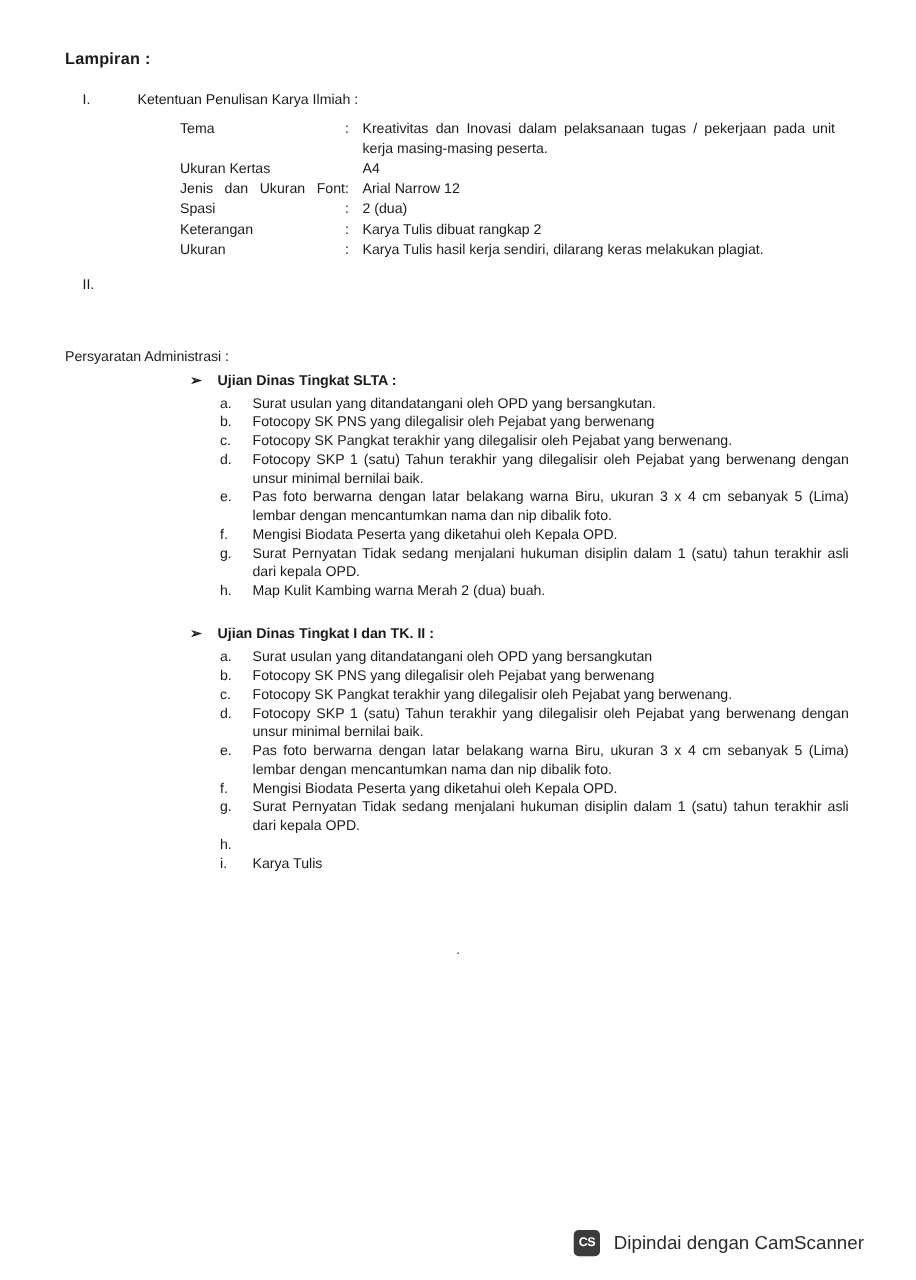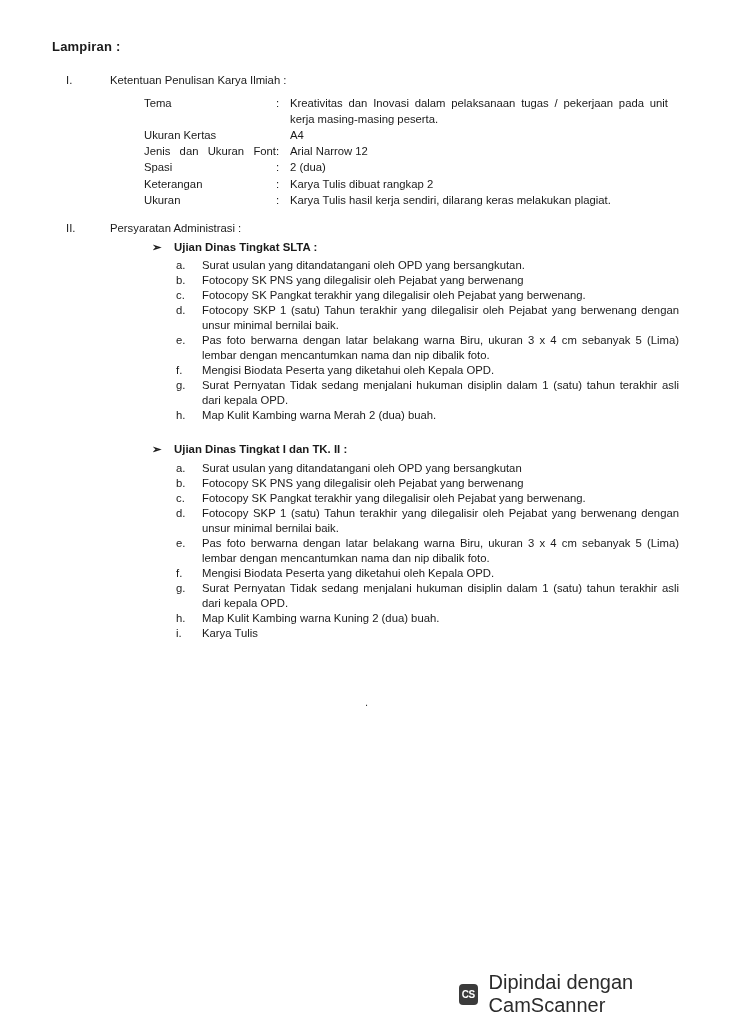"II." .admin { flex-direction: none -> column }
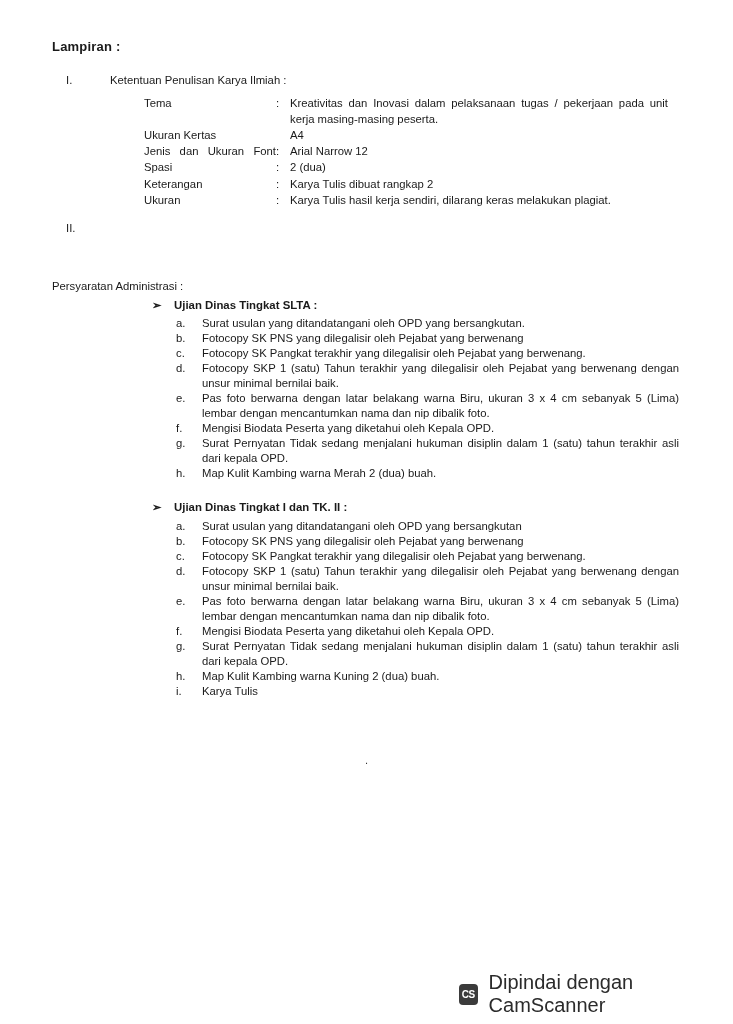"Map Kulit Kambing warna Kuning" span.li-text { html: <span>Map Kulit Kambing warna Kuning 2 (dua) buah.</span> -> none }
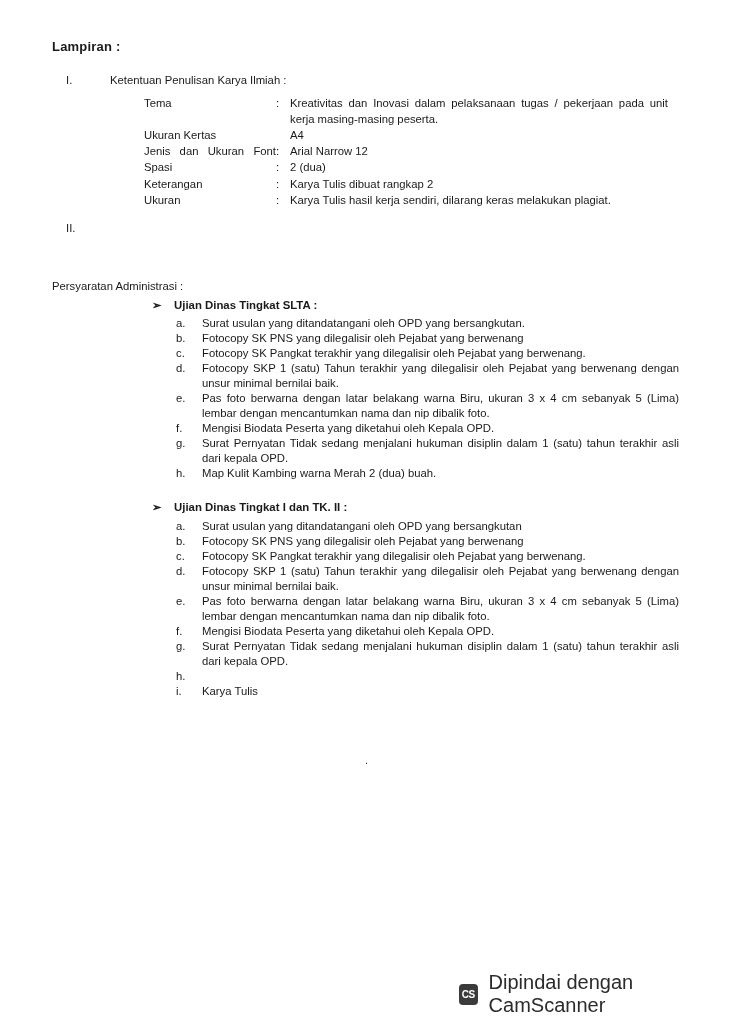"Dipindai dengan CamScanner" .cs-text { font-size: 20px -> 15px }
